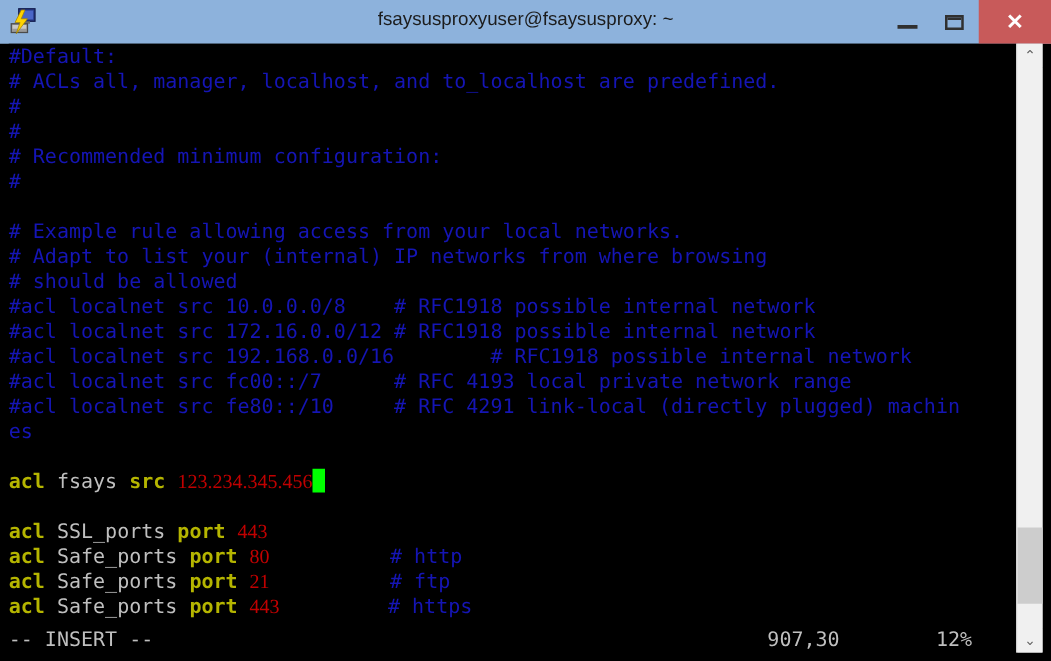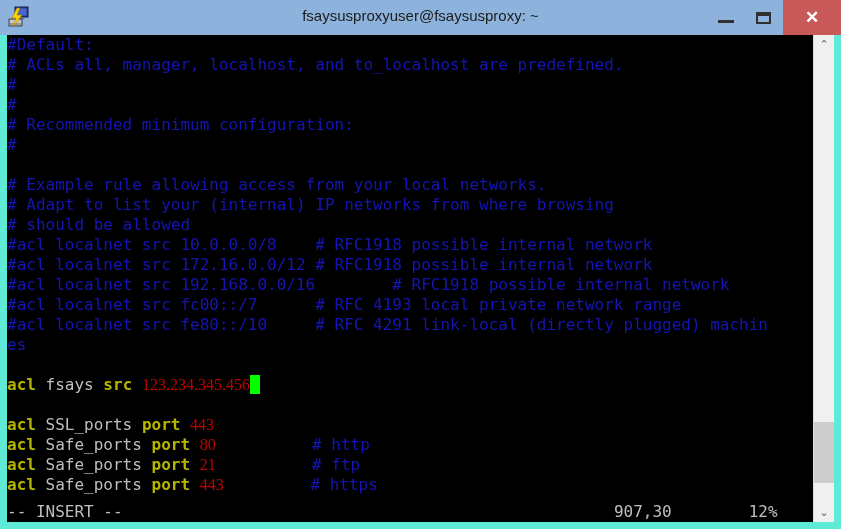"fsaysusproxyuser@fsaysusproxy: ~" #window { background: #5eead4 -> #000000 }
